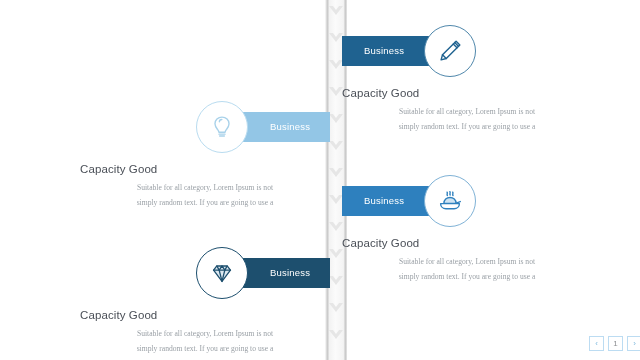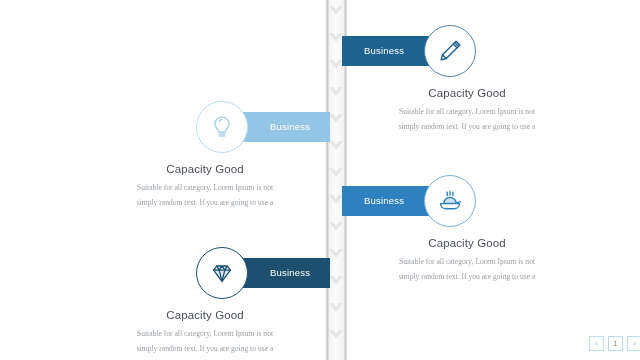"Capacity Good" .card-title { text-align: center -> none }
